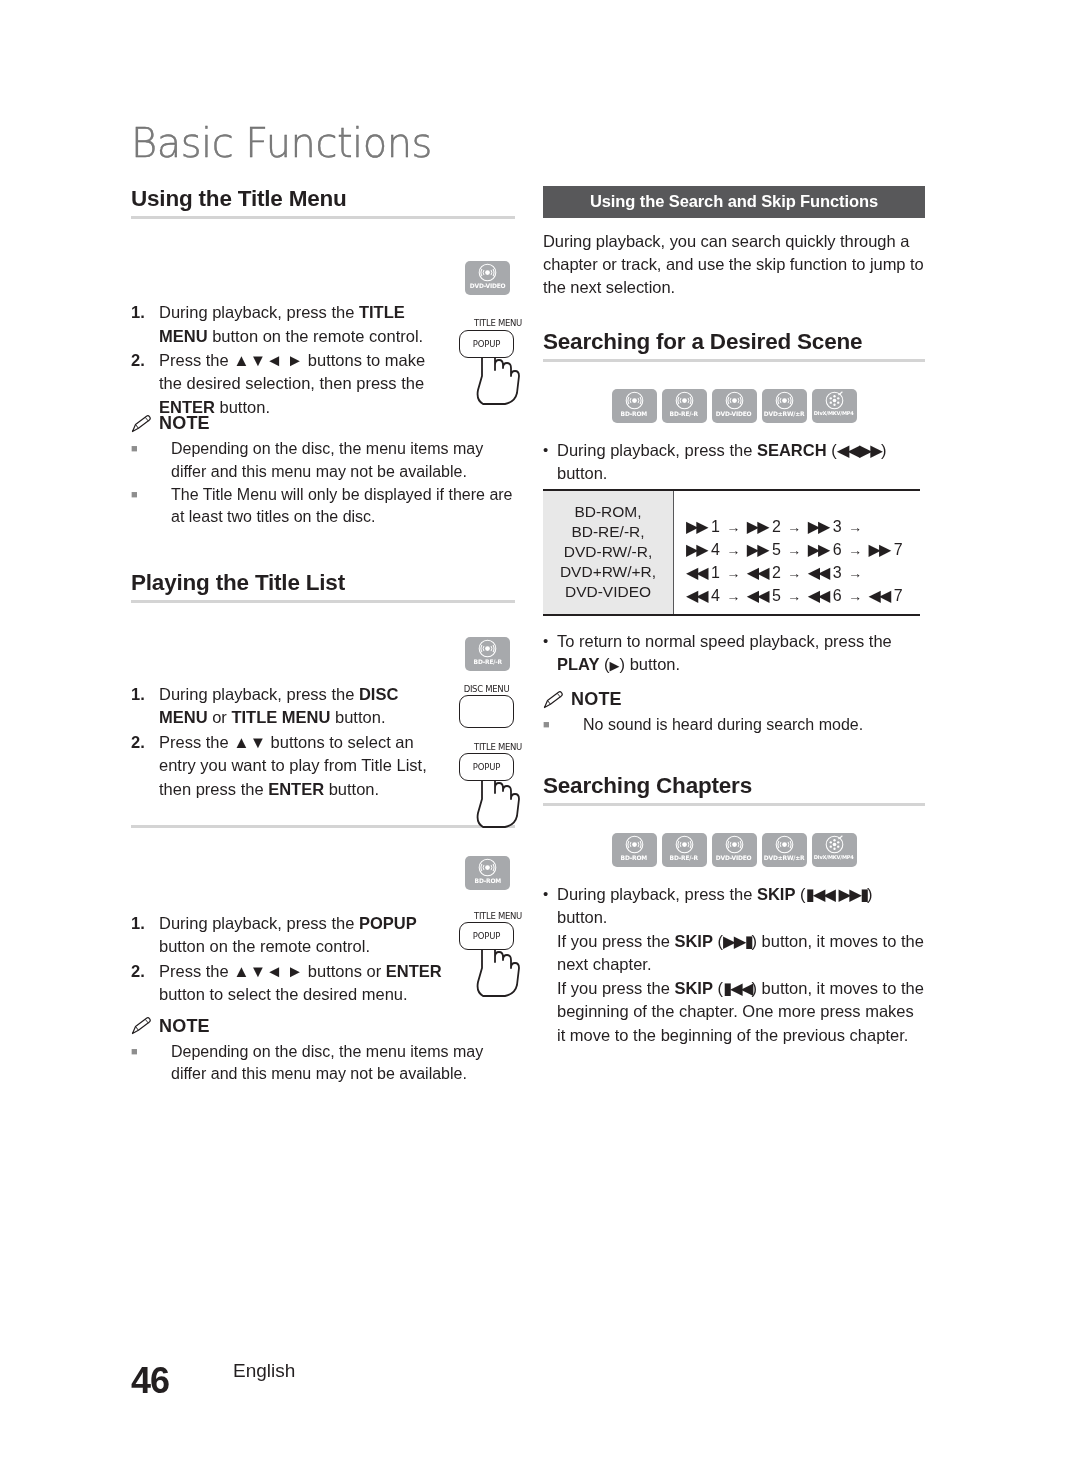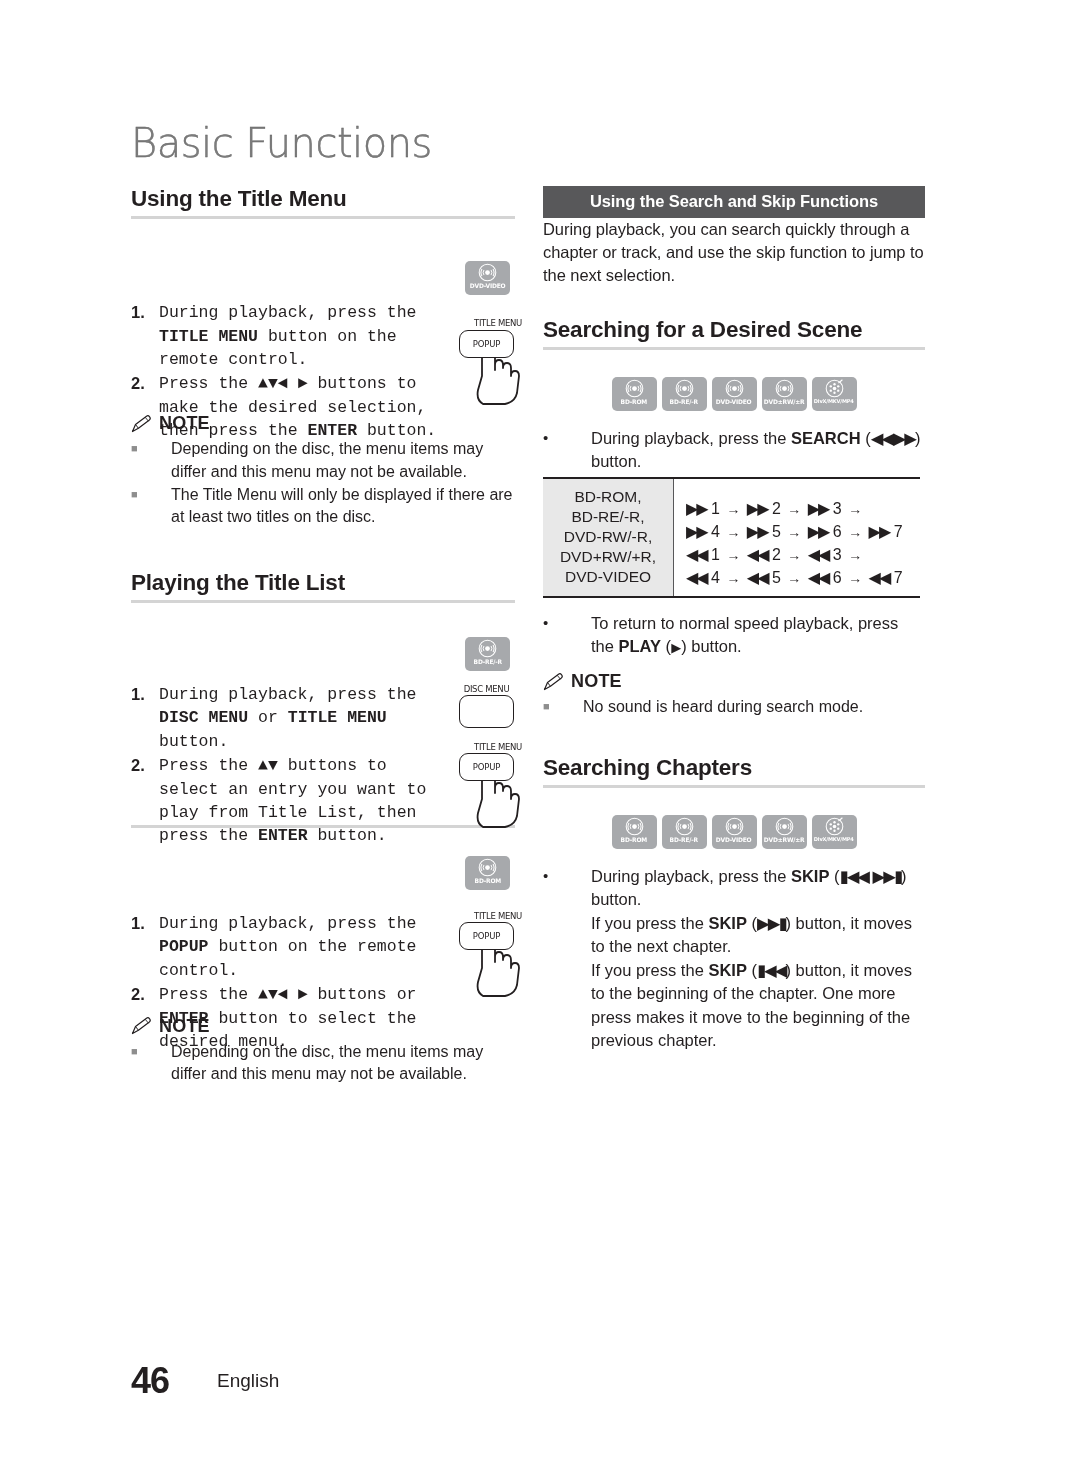"During playback, you can search" div.para { margin-top: 0 -> 12px }
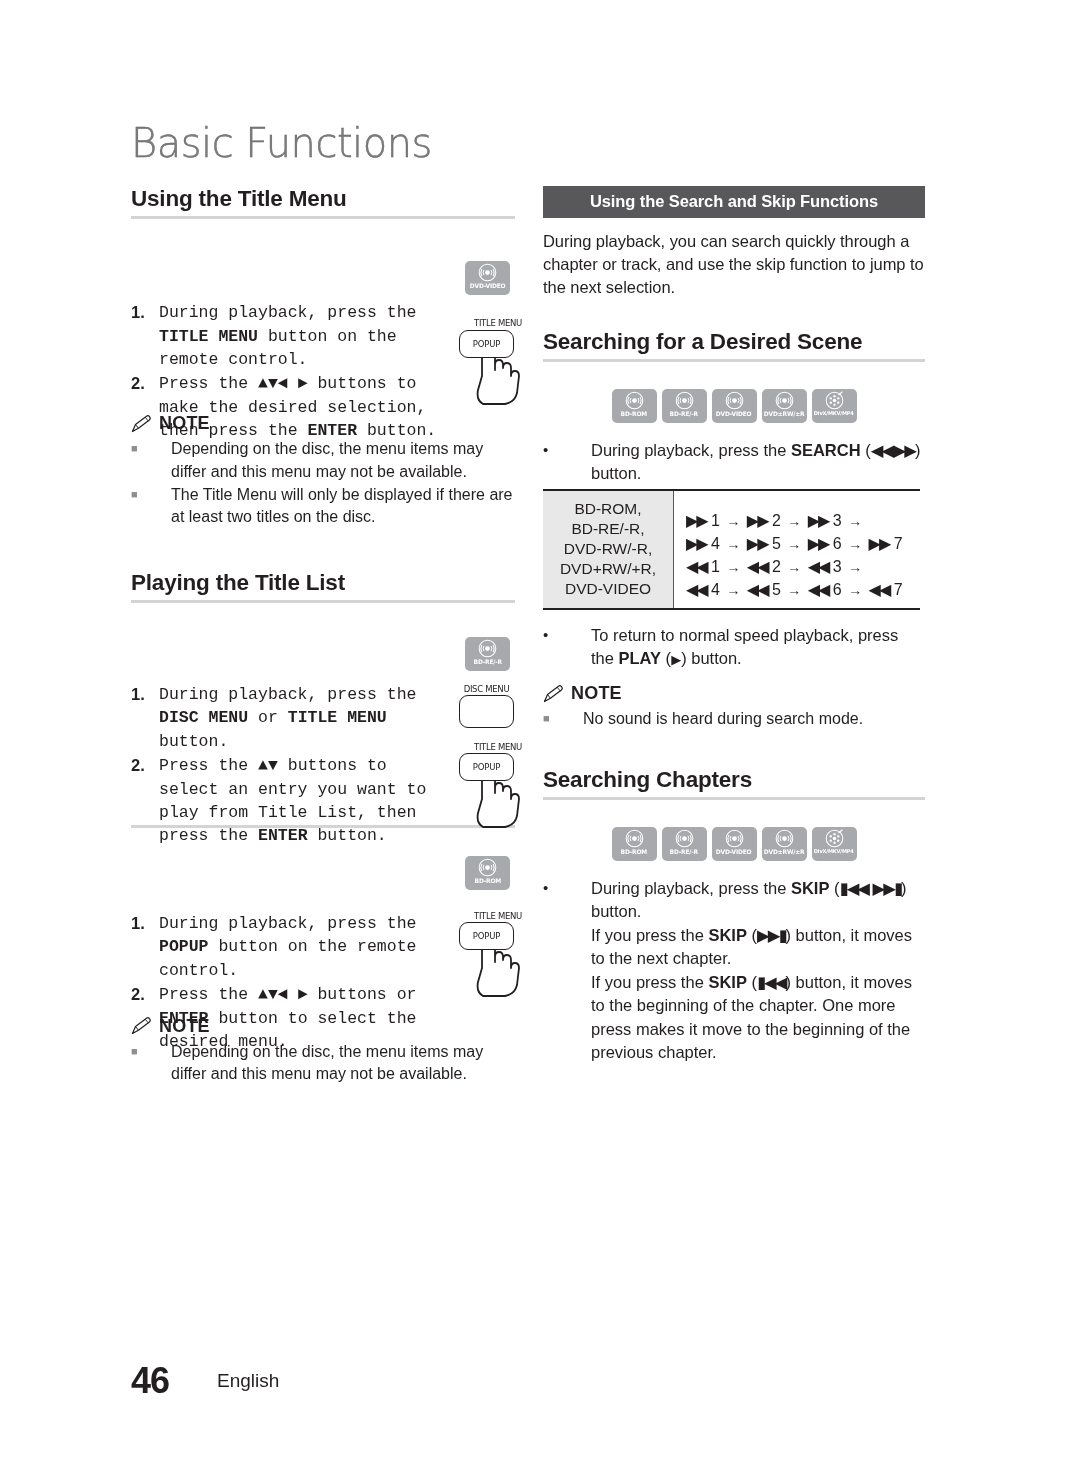"During playback, press the TITLE" .step-txt { font-family: Liberation Mono, monospace -> none }
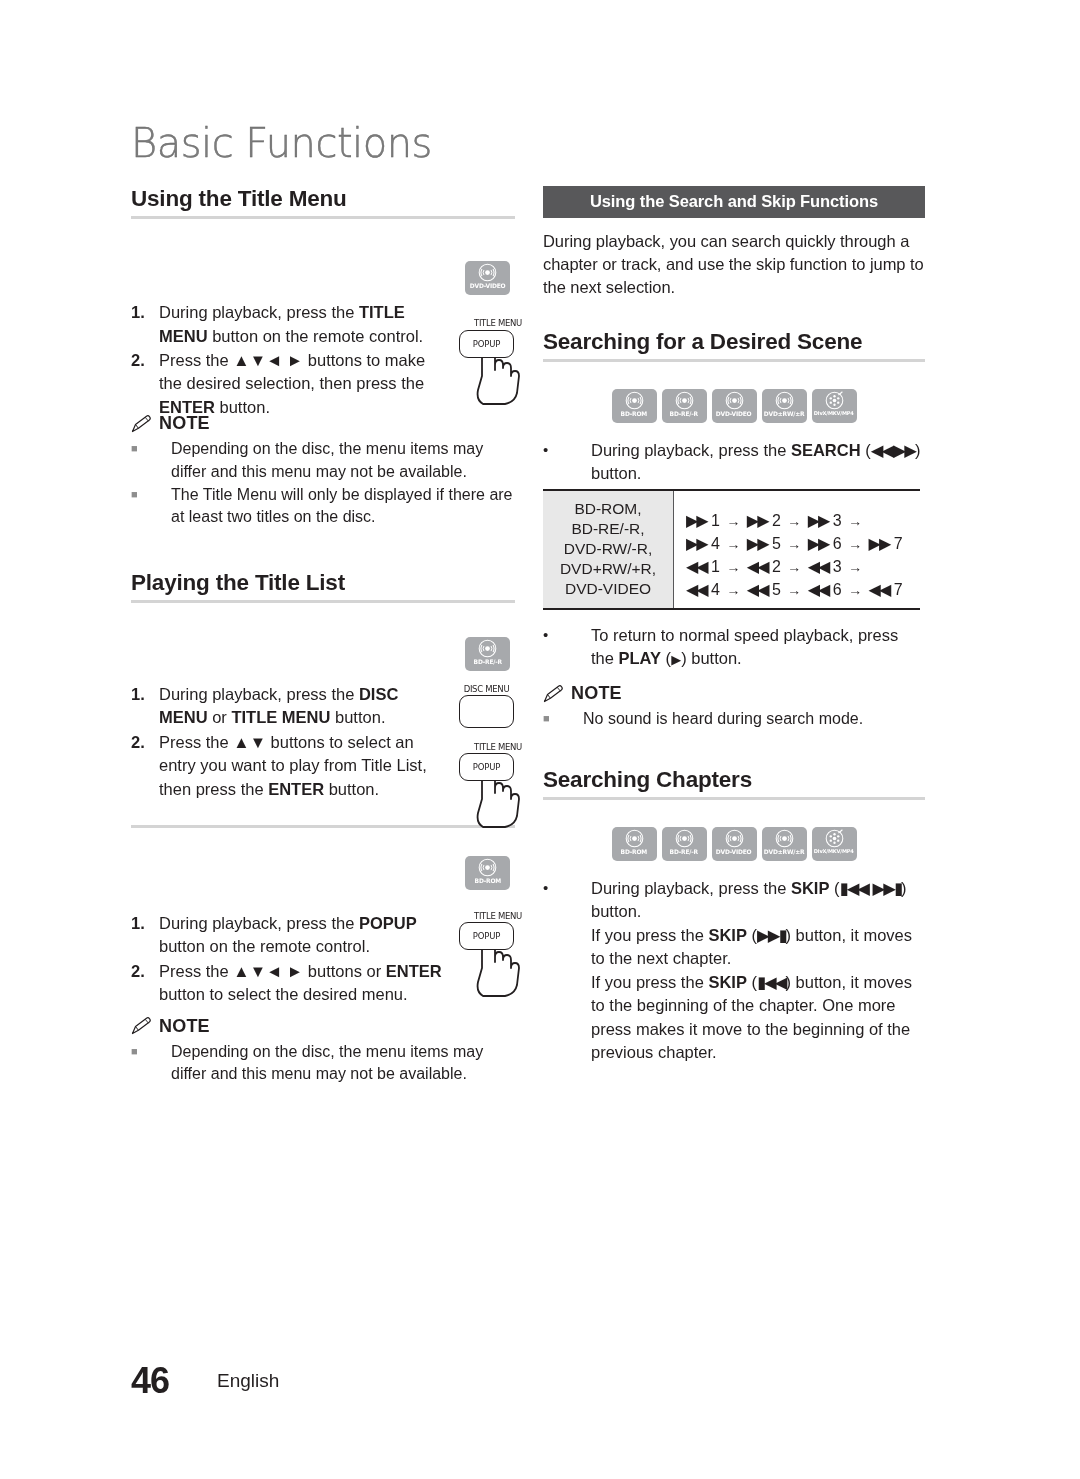"During playback, press the SEARCH" .dot-text { margin-left: 34px -> none }
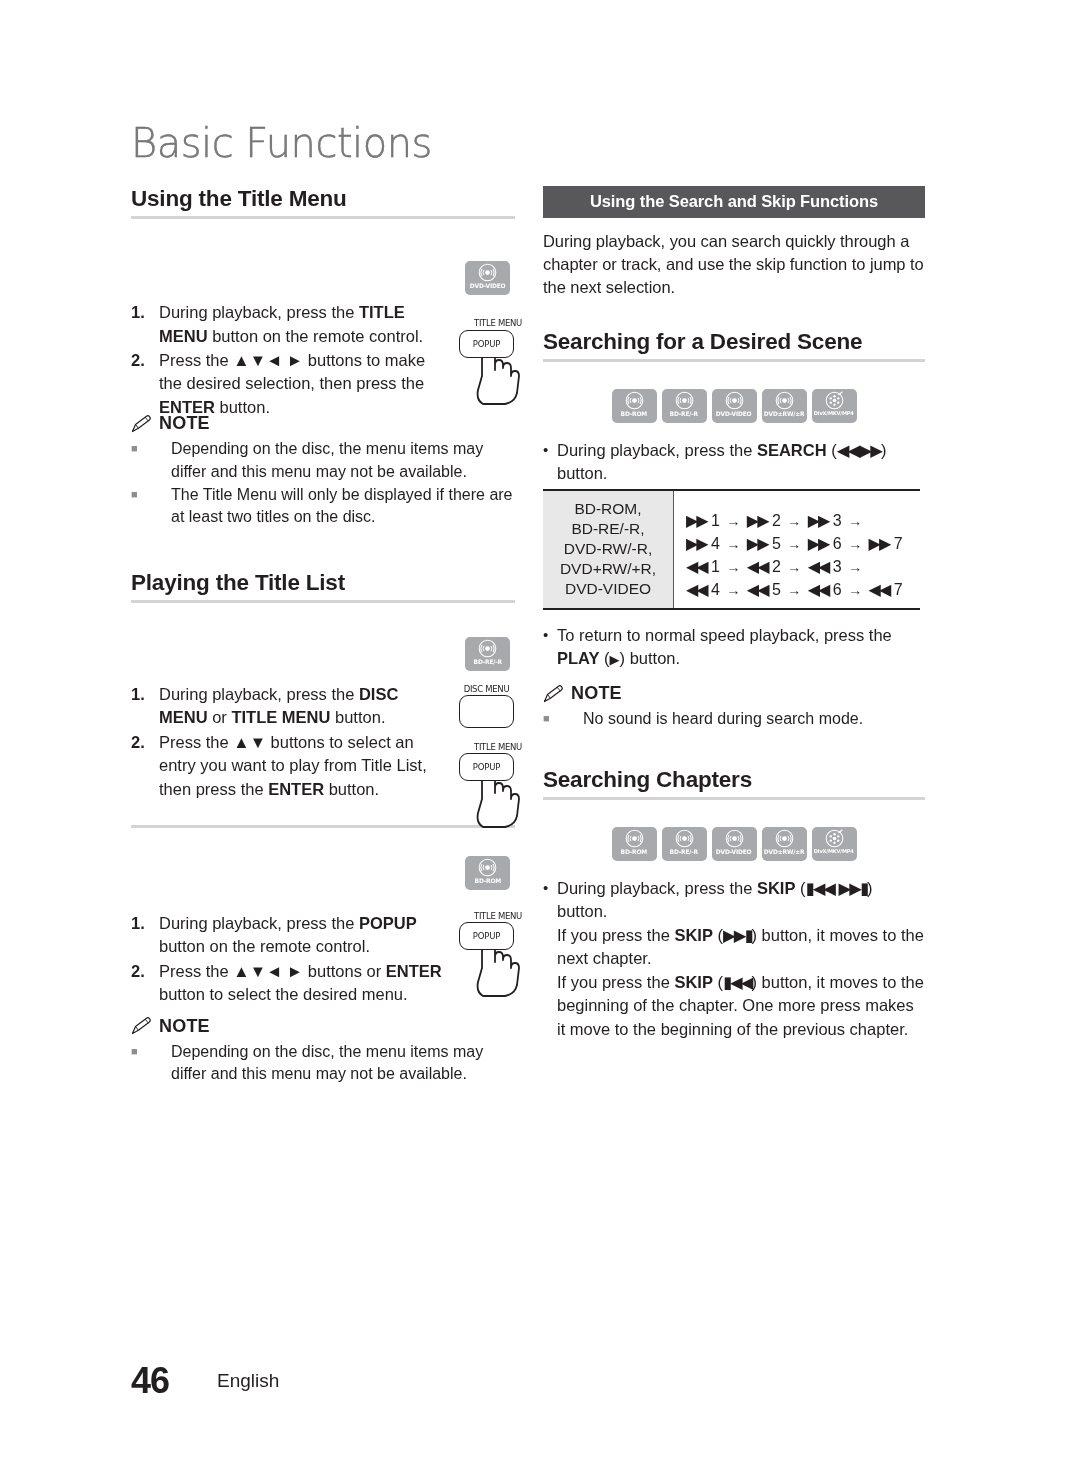"▶▶ 1 → ▶▶ 2" .speed-table td.c-seq { padding: 18px 8px 6px 12px -> 24px 8px 6px 12px }
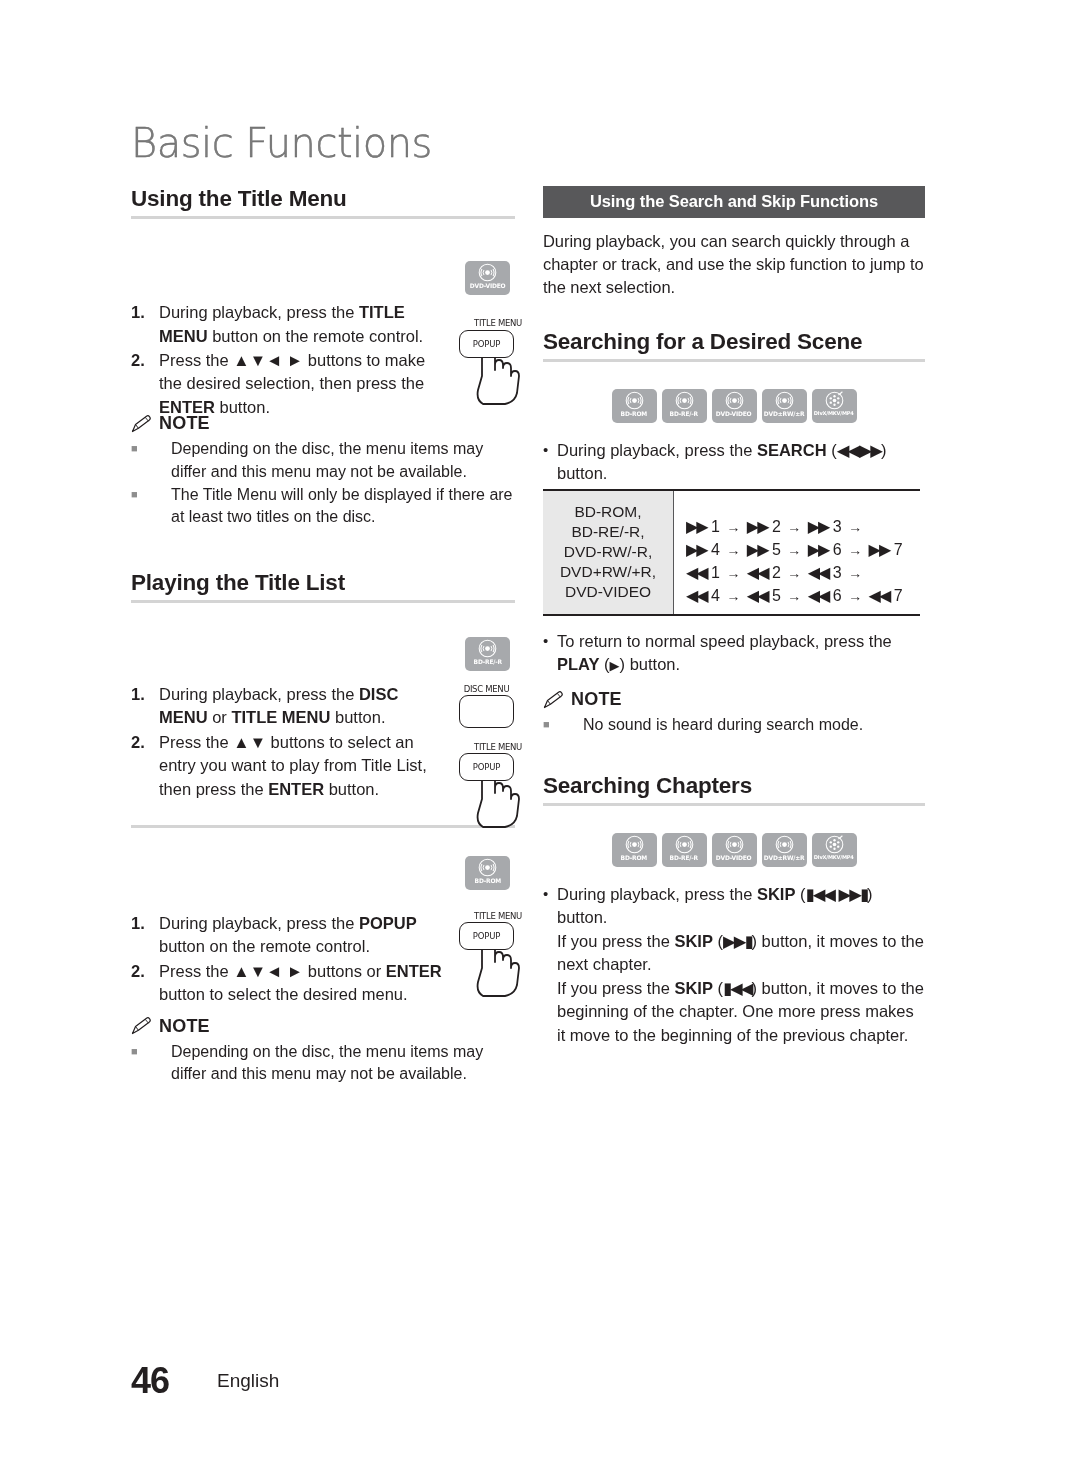"46" .footer { align-items: center -> flex-start; gap: 12px -> 28px }
